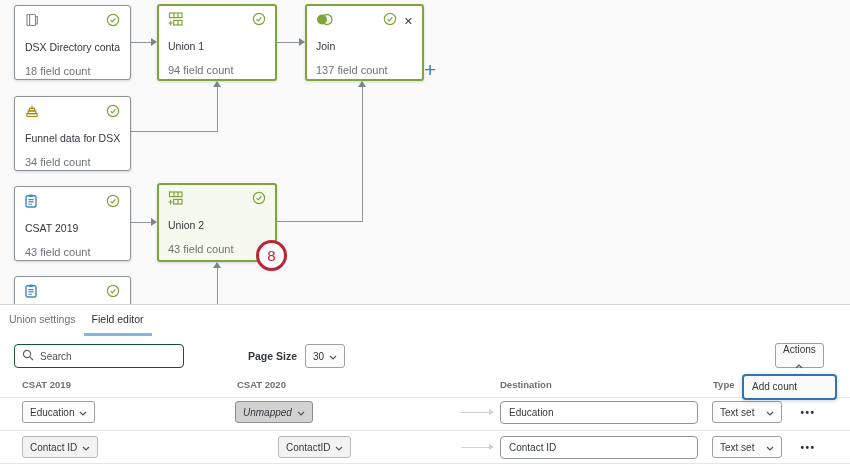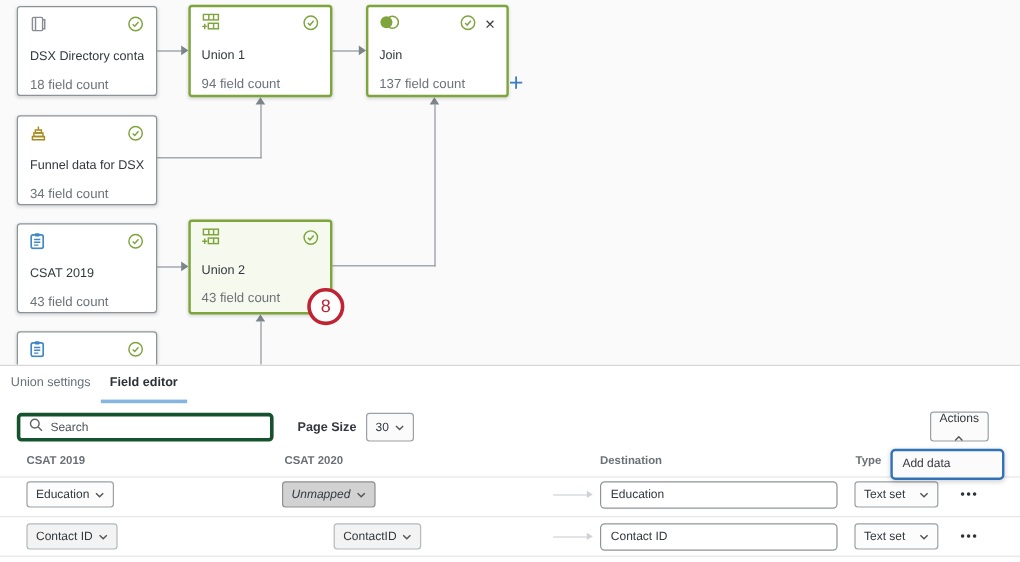"Field editor" .tab.active { font-weight: bold -> normal }
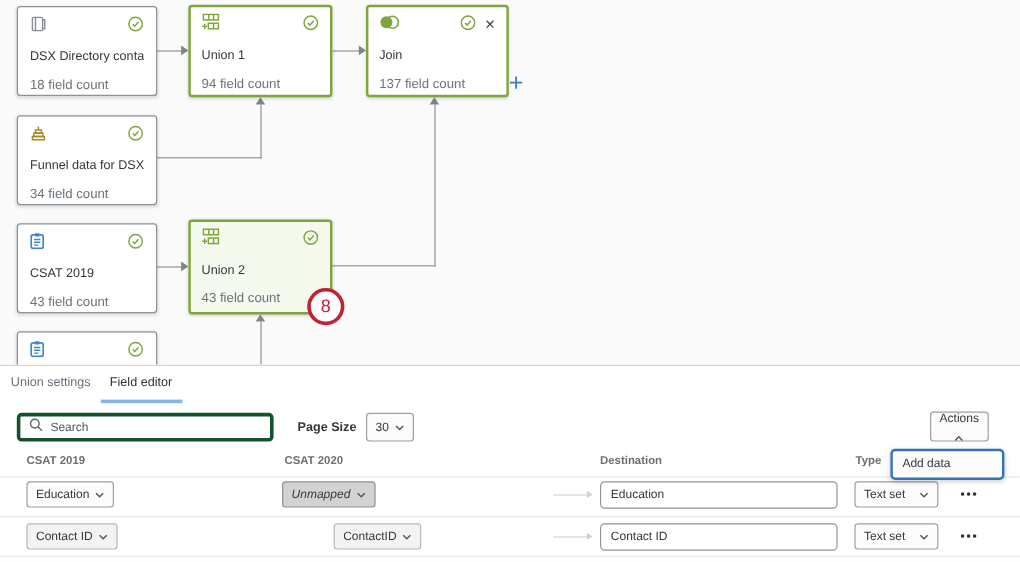"Search" .search-box { border: 3px solid #14532d -> 1px solid #14532d; width: 214px -> 170px }
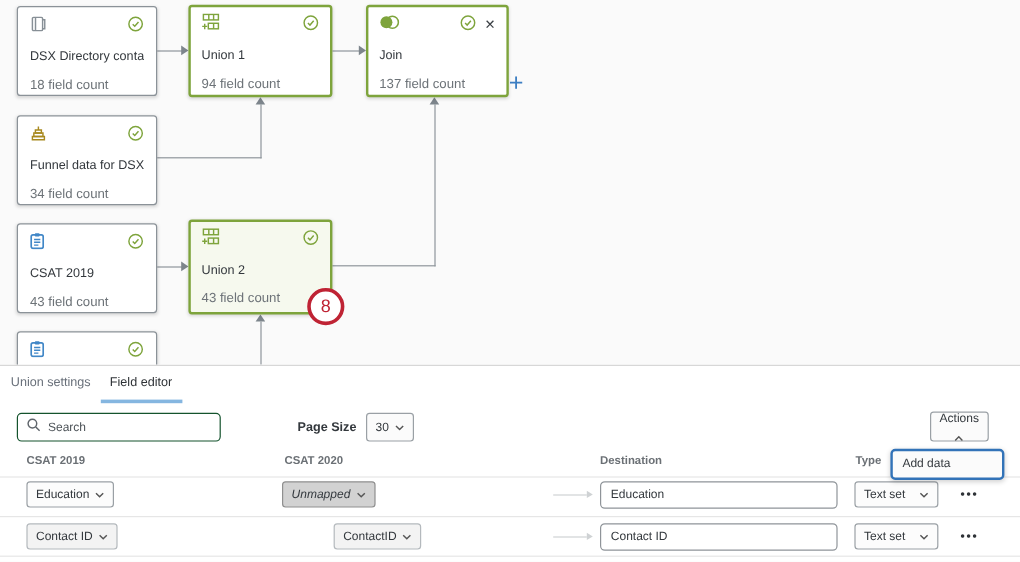"Add data" div.addfield-menu { text: data -> count }
